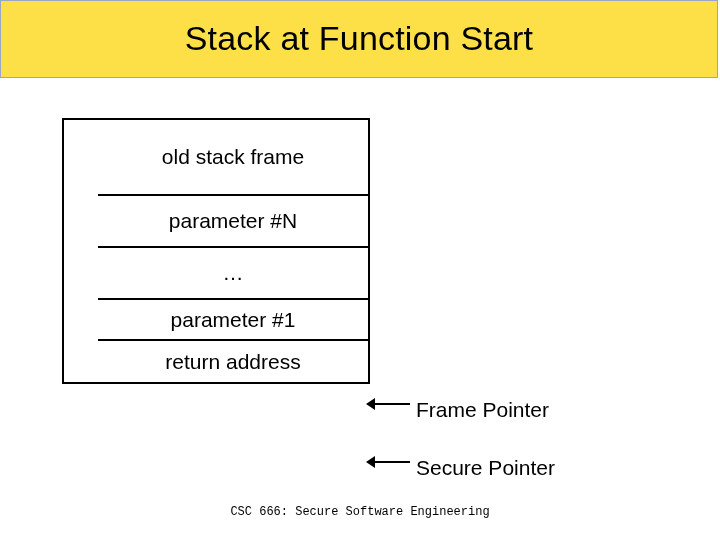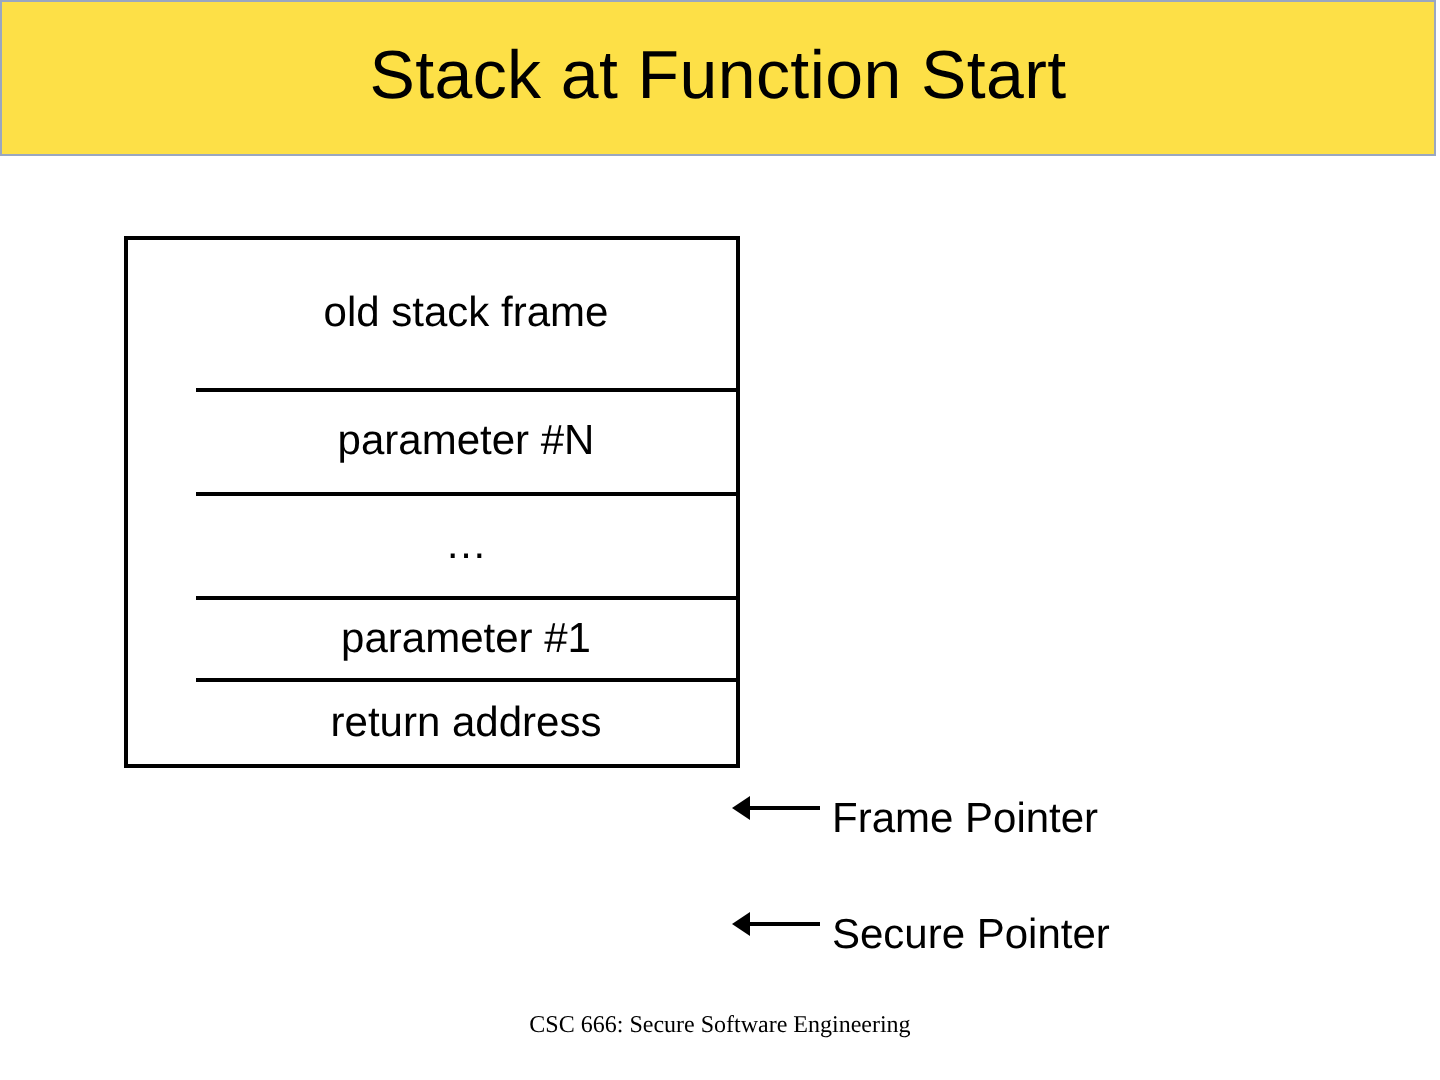"CSC 666: Secure Software Engineering" .footer { font-family: Liberation Serif, serif -> Liberation Mono, monospace }
